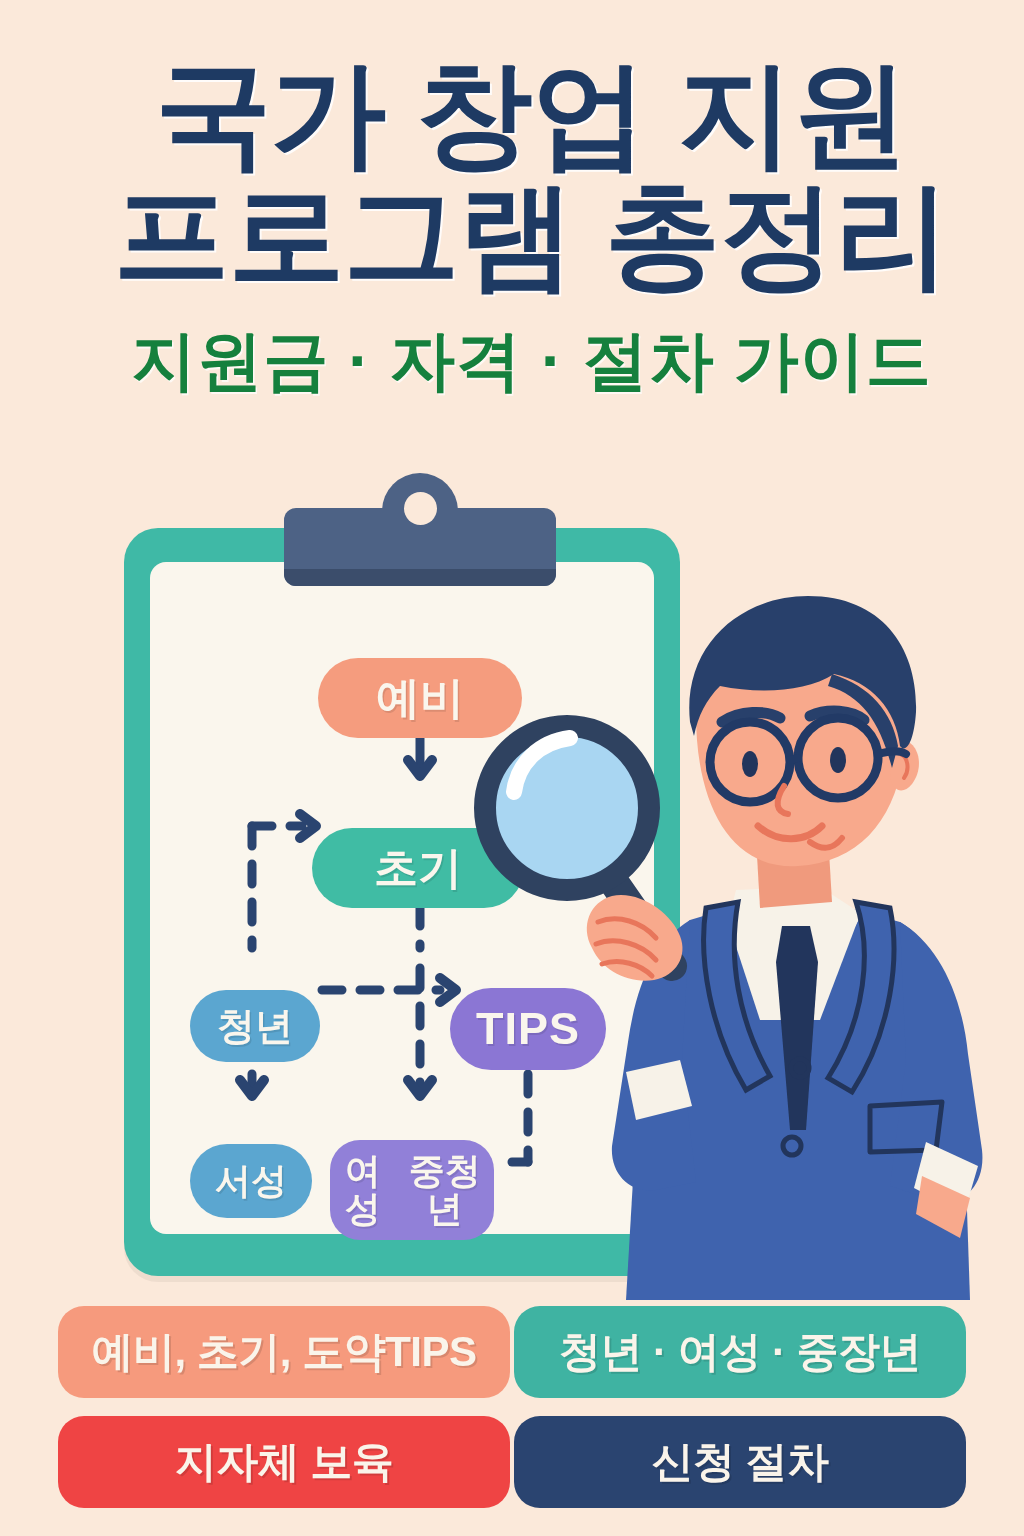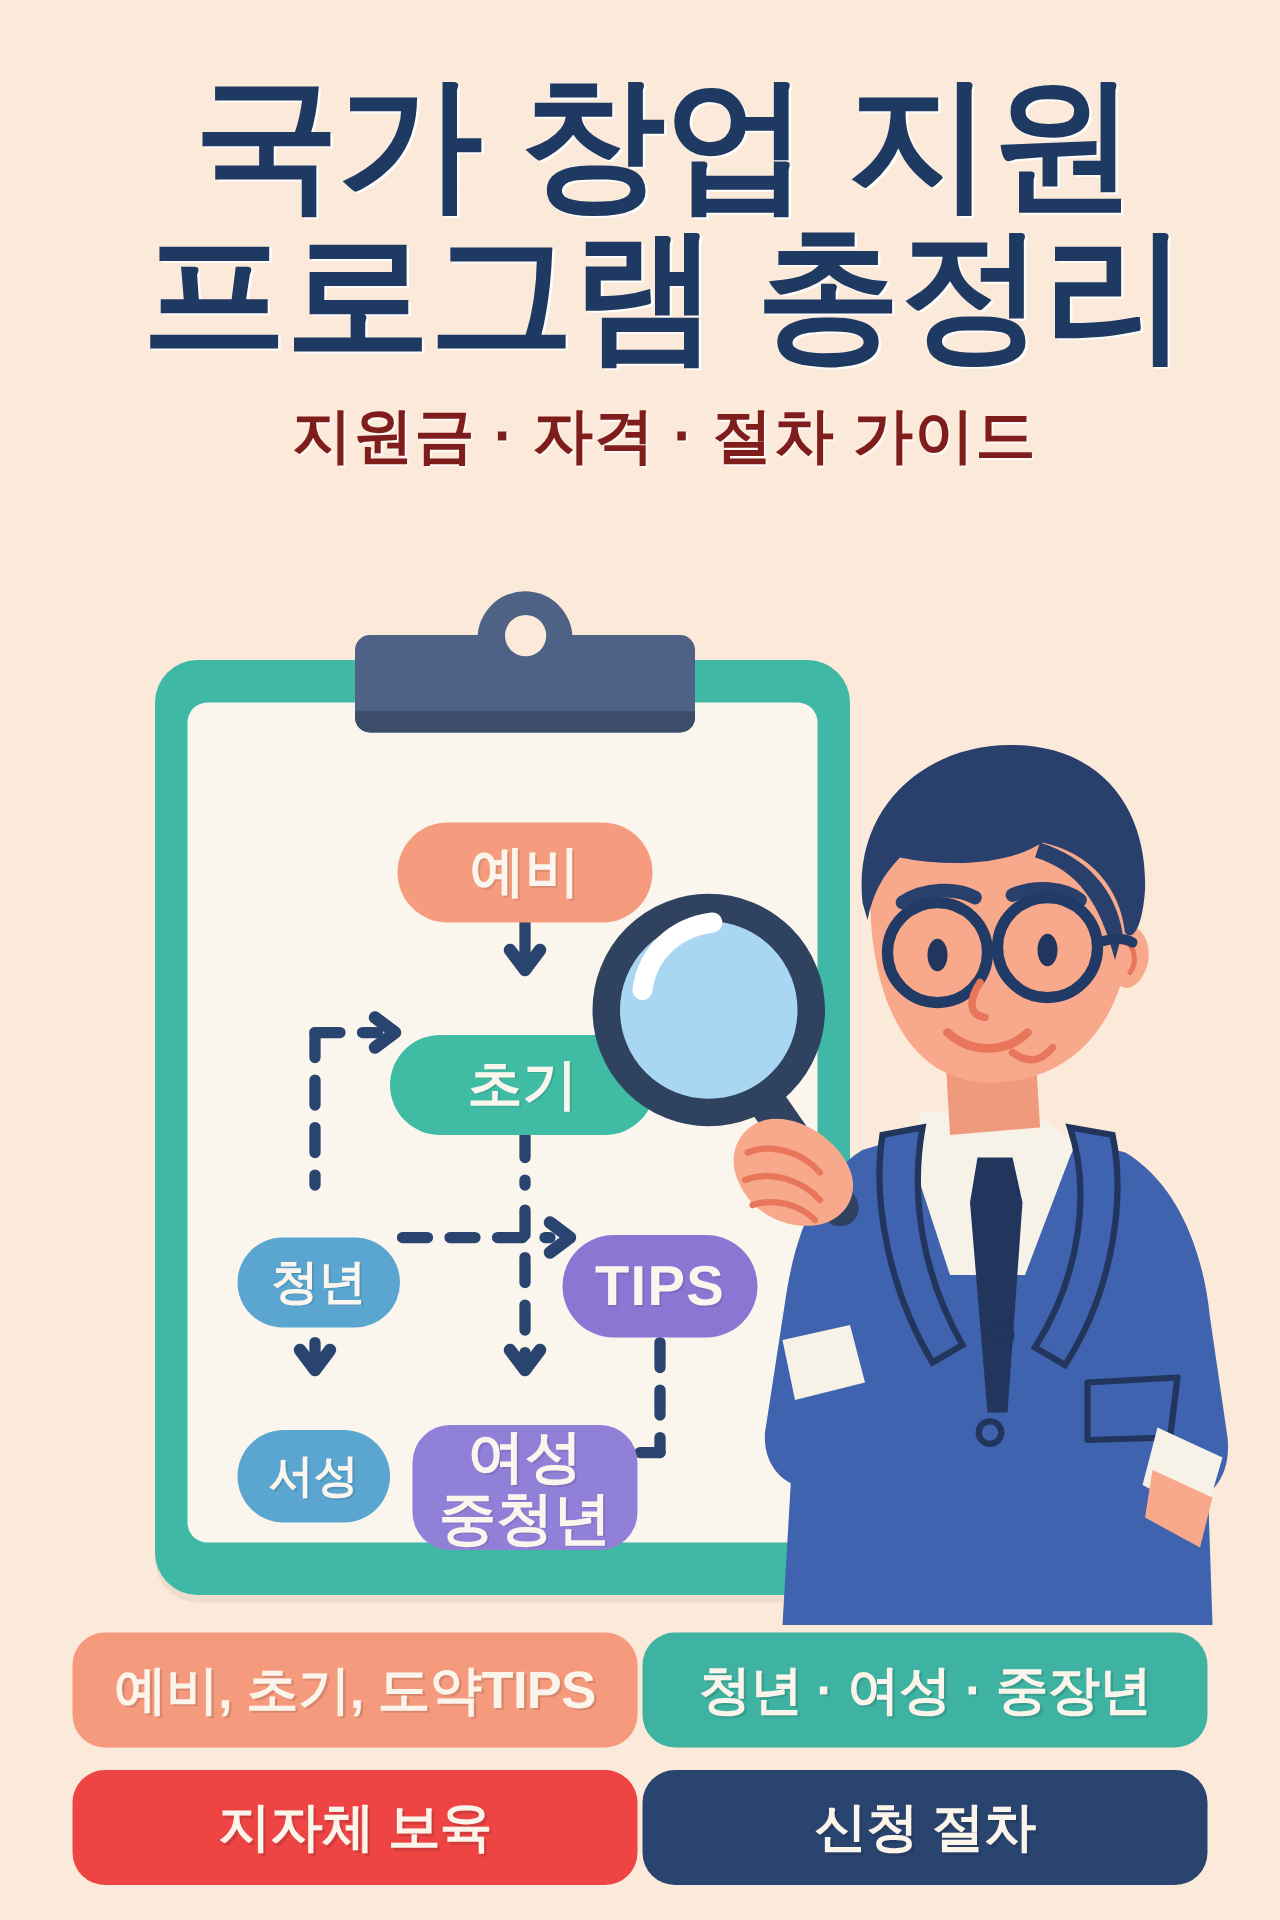"지원금 · 자격 · 절차" .subtitle { color: #7f1d1d -> #15803d; font-size: 48px -> 65px }
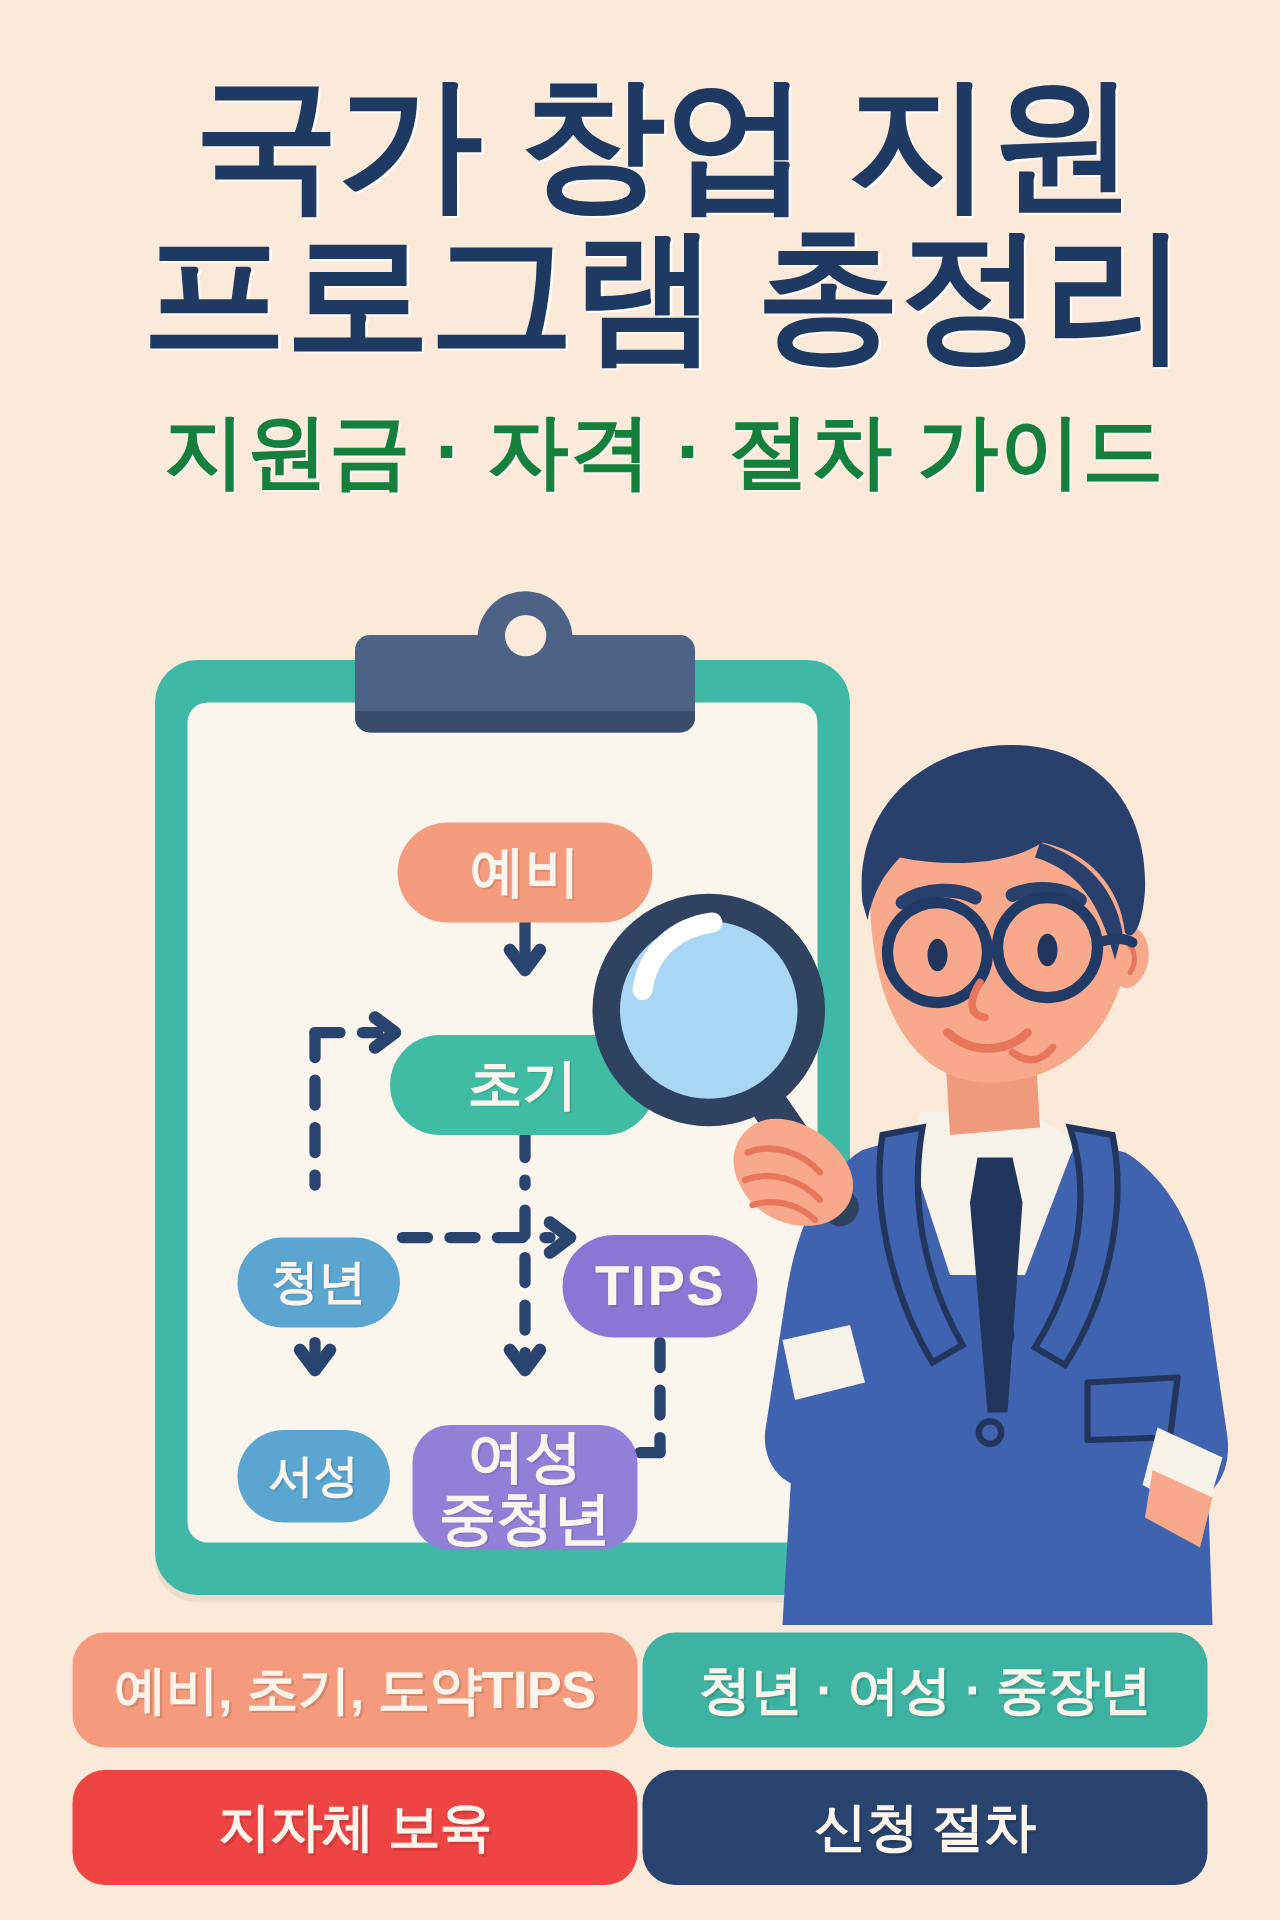"여성" .n-yeoseong { flex-direction: column -> row; font-size: 46px -> 36px; width: 180px -> 164px }
